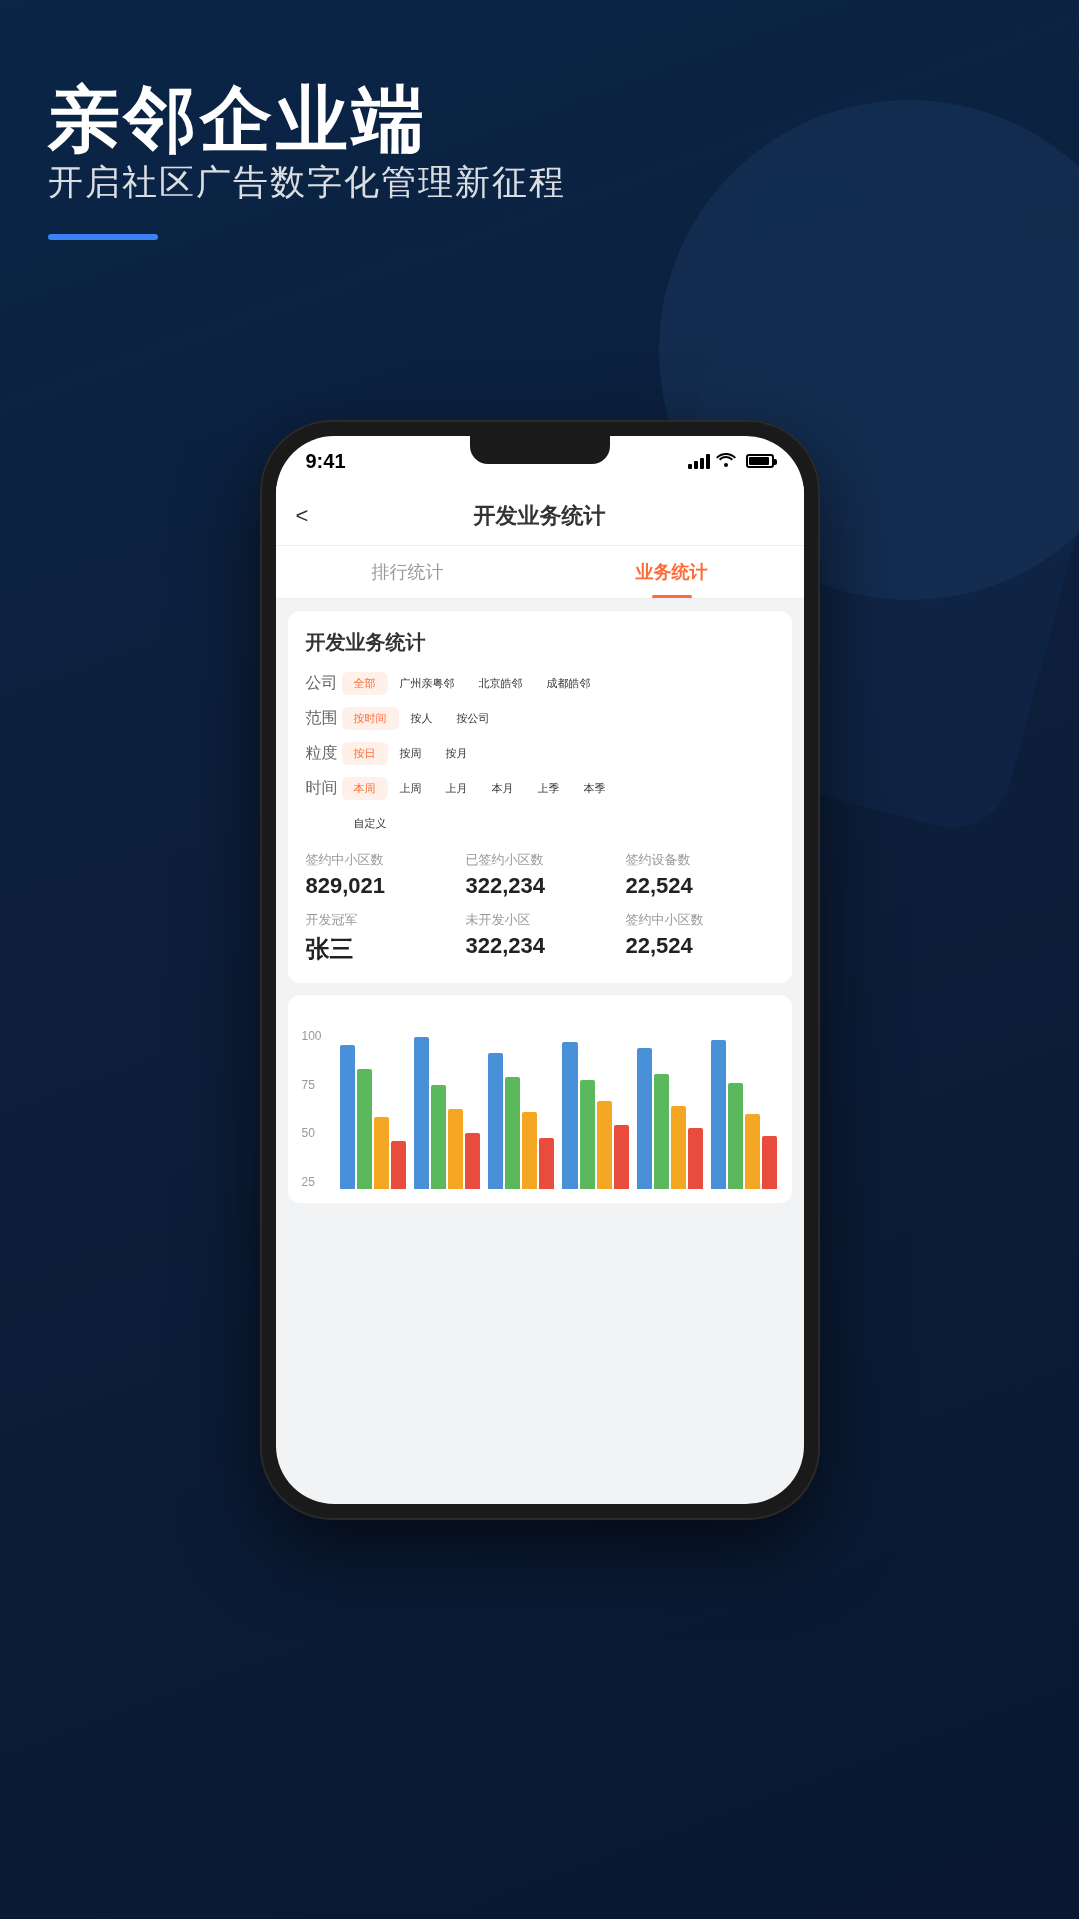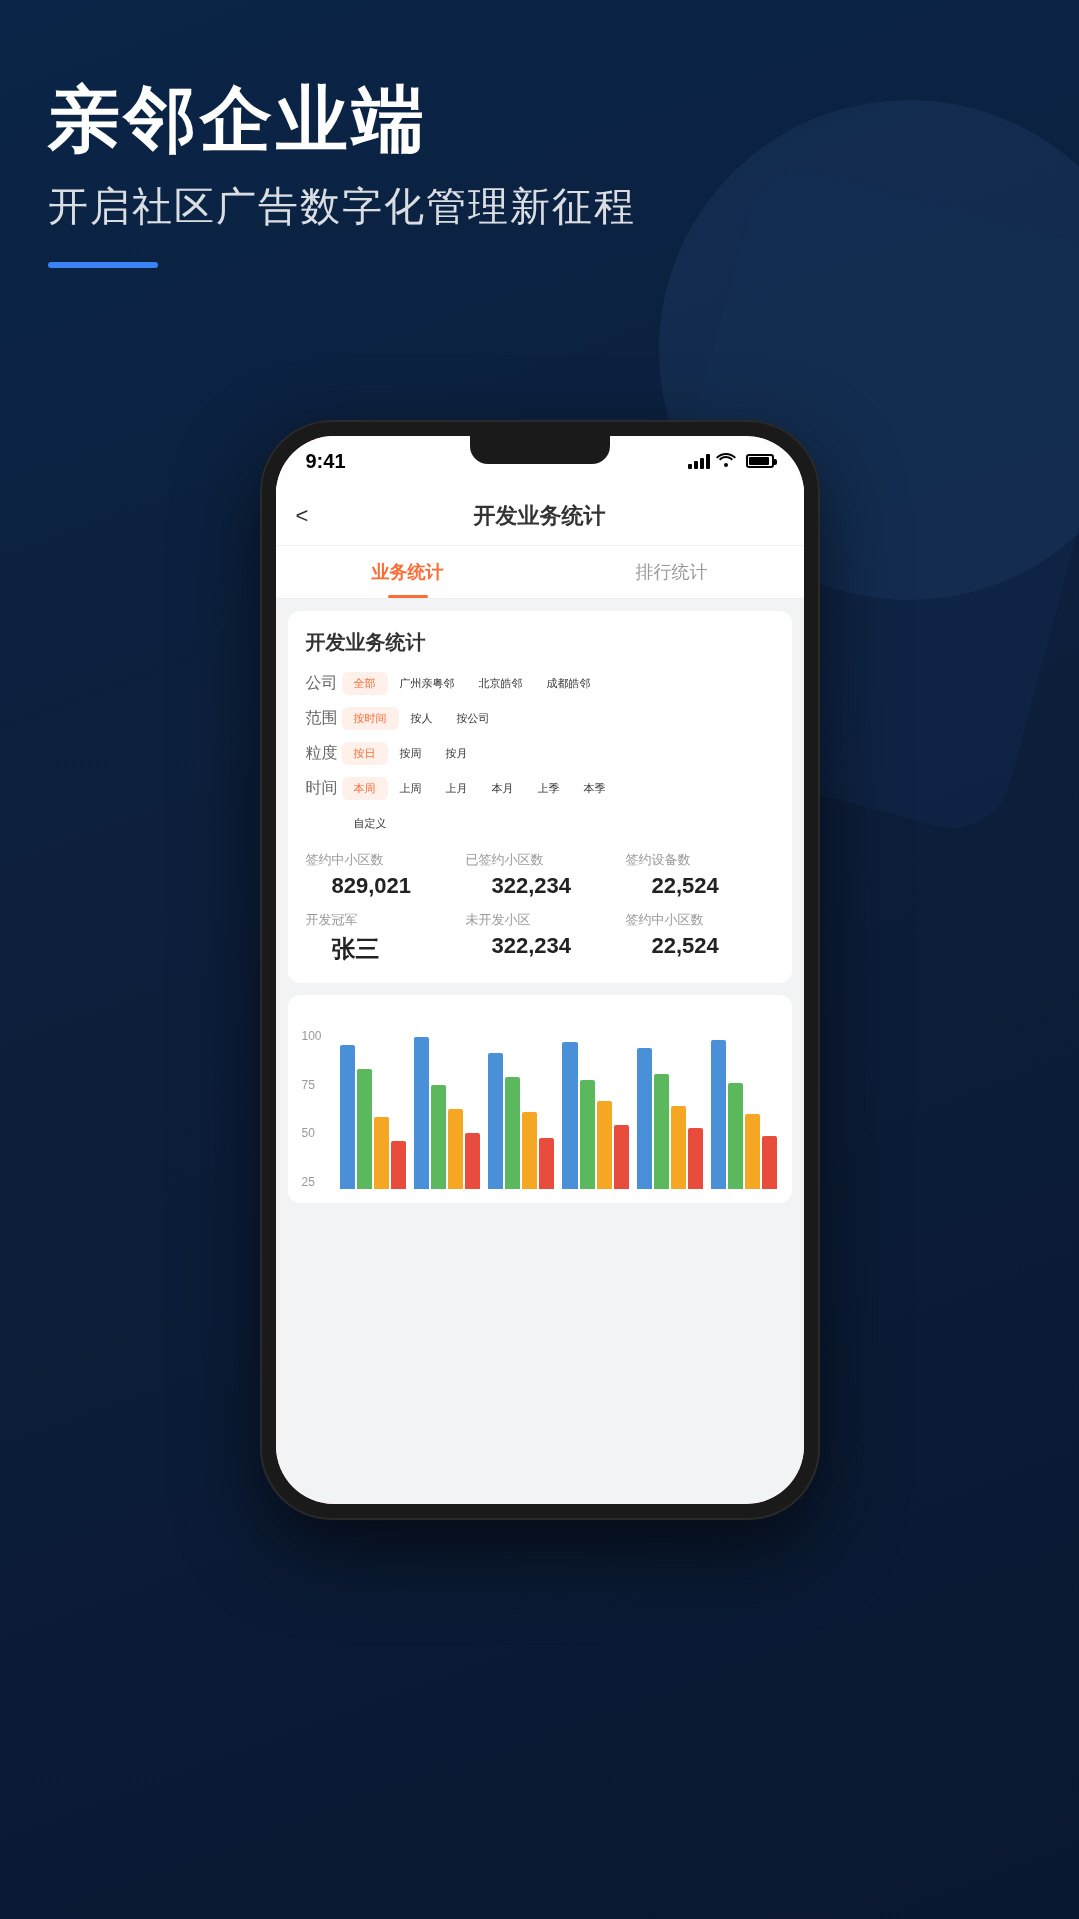"开启社区广告数字化管理新征程" .hero-subtitle { font-size: 40px -> 35px; margin-top: 20px -> none }
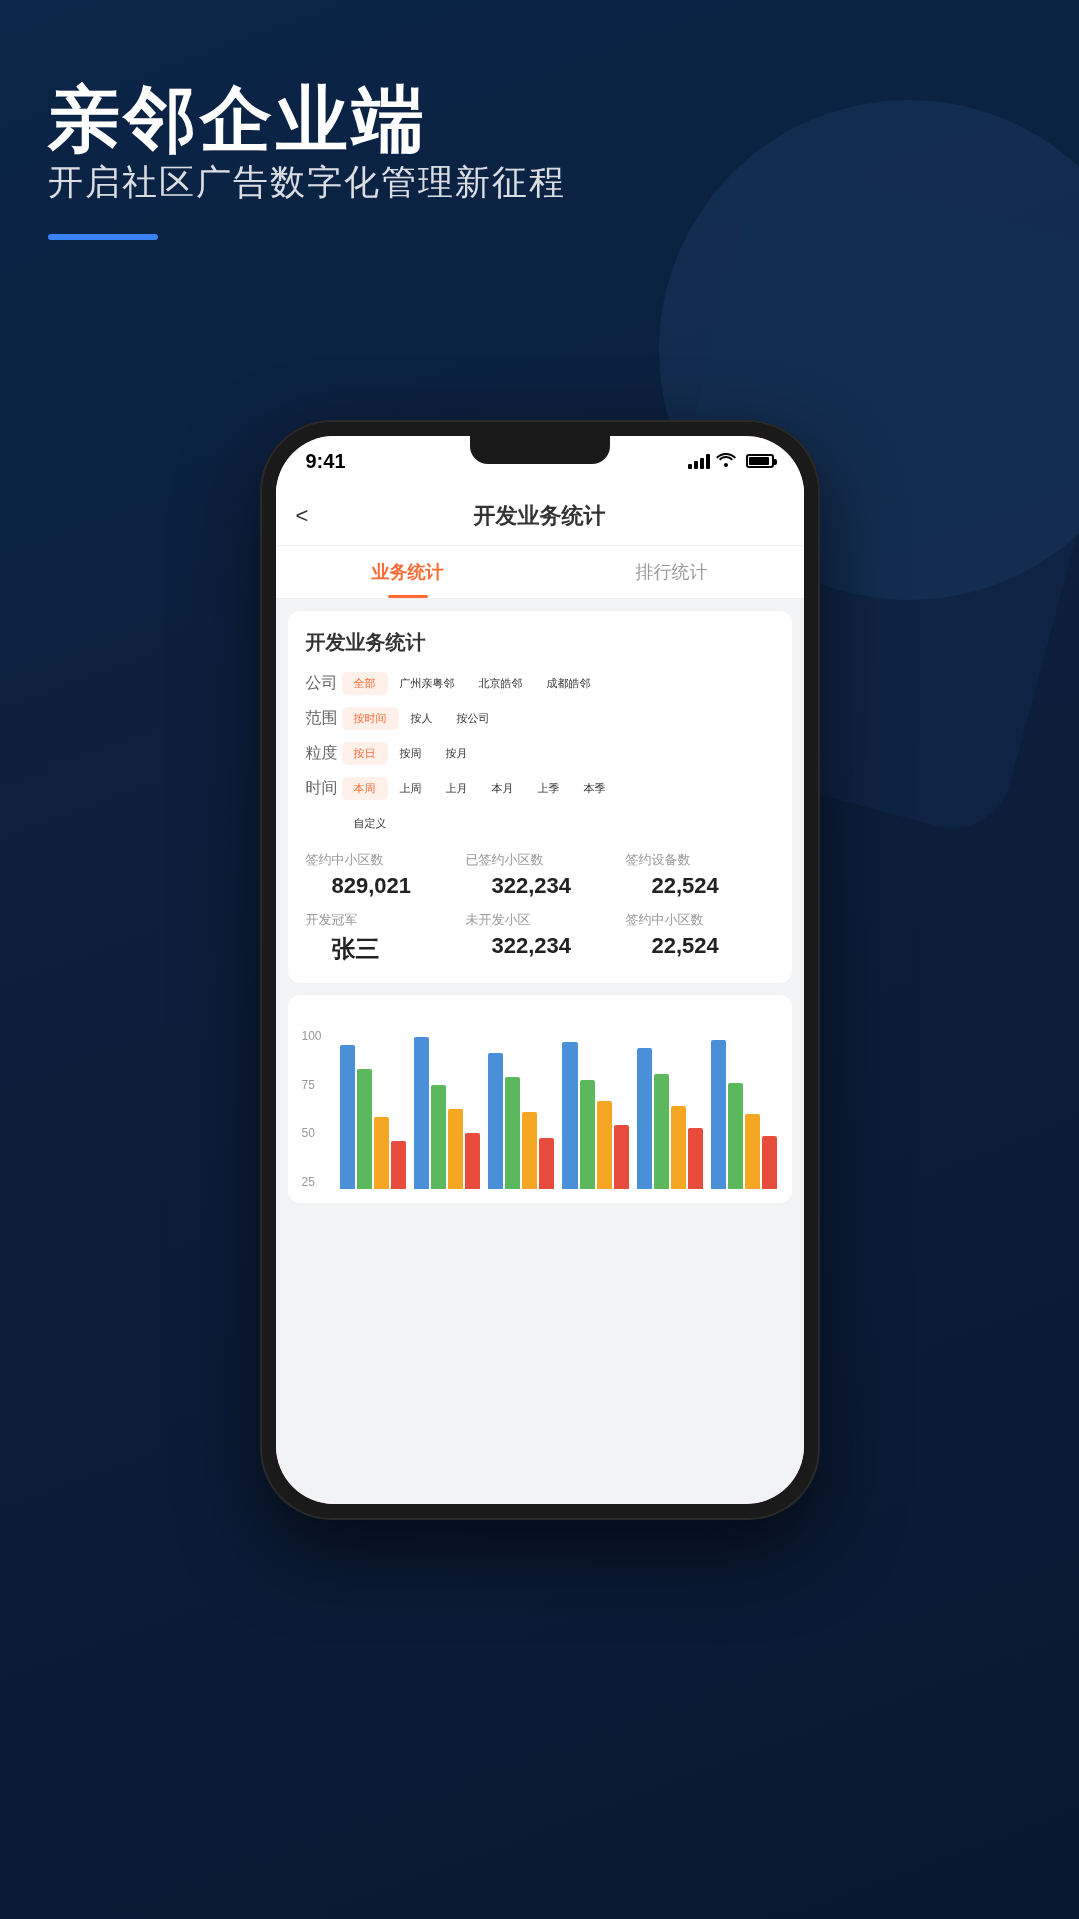"9:41" .phone-inner { background: #f9a8d4 -> #000000 }
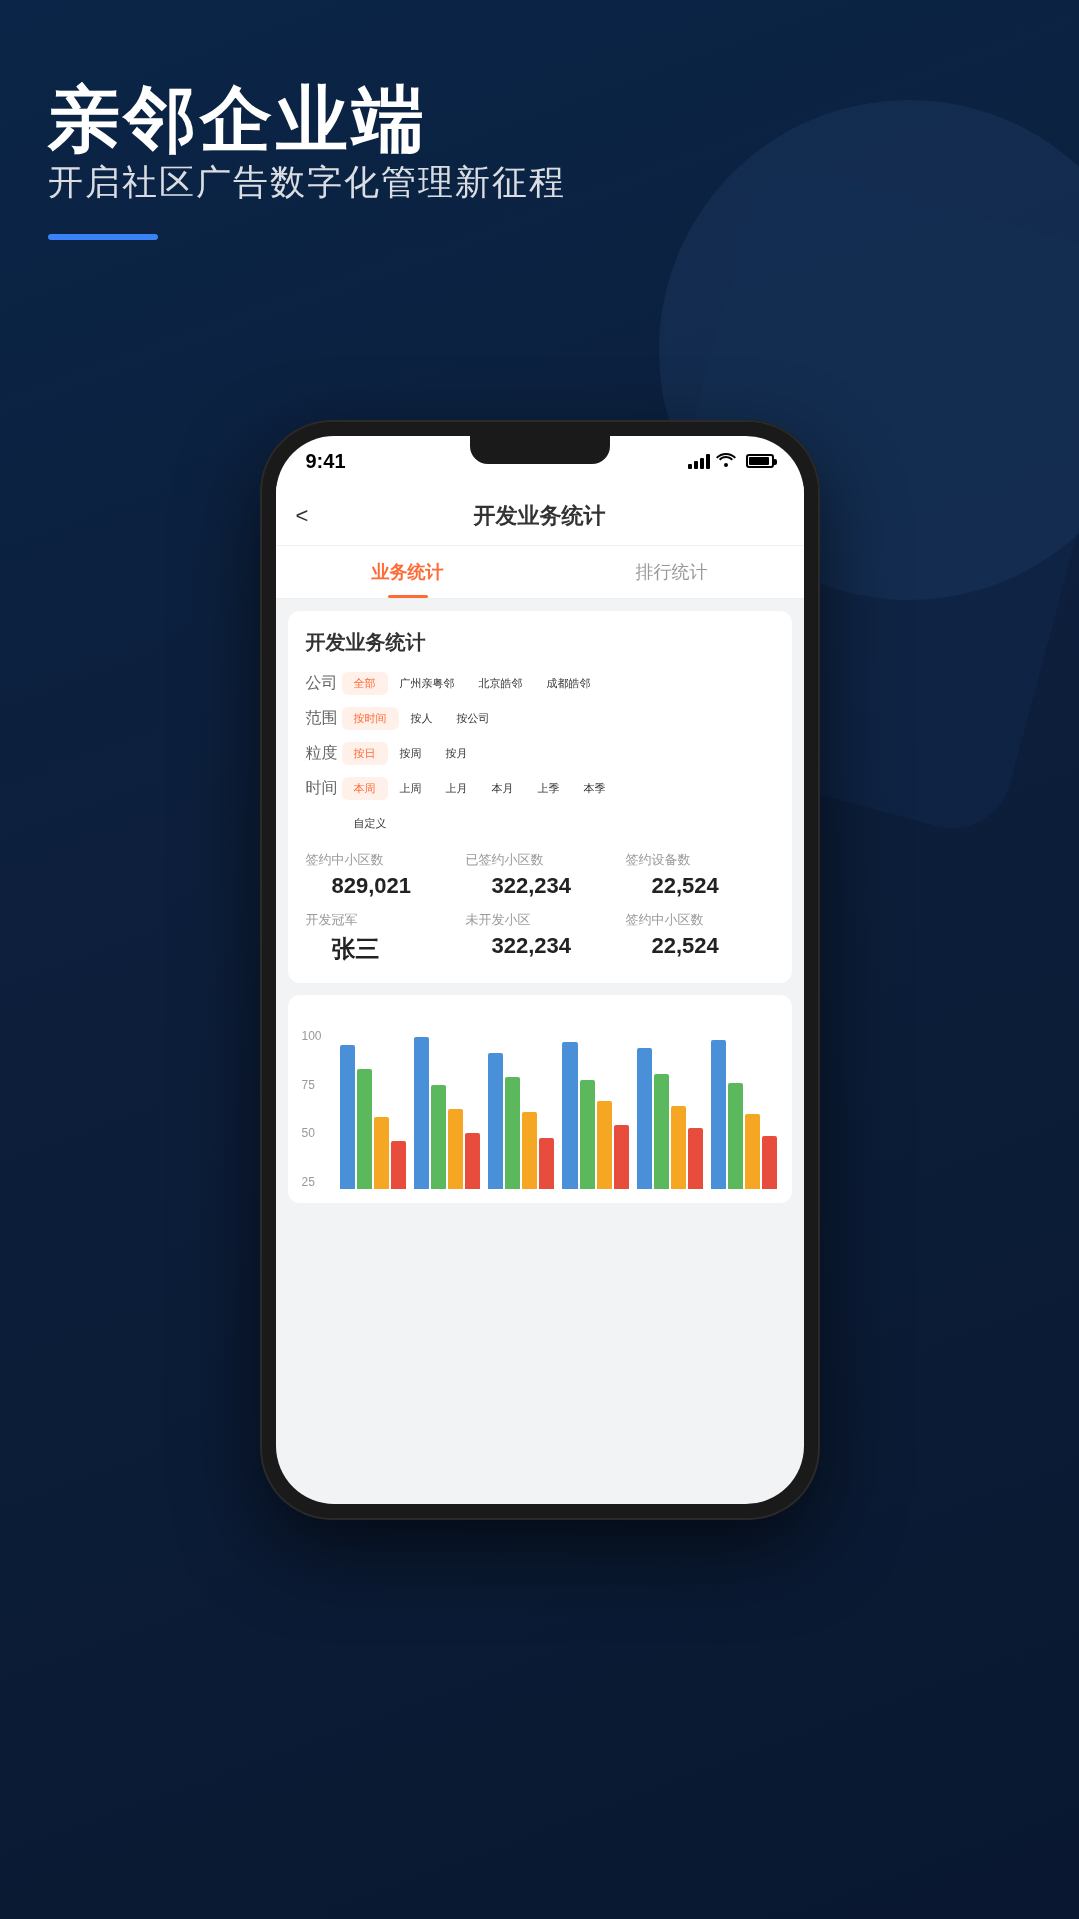"业务统计" div.tab-item { order: before "排行统计" -> after "排行统计" }
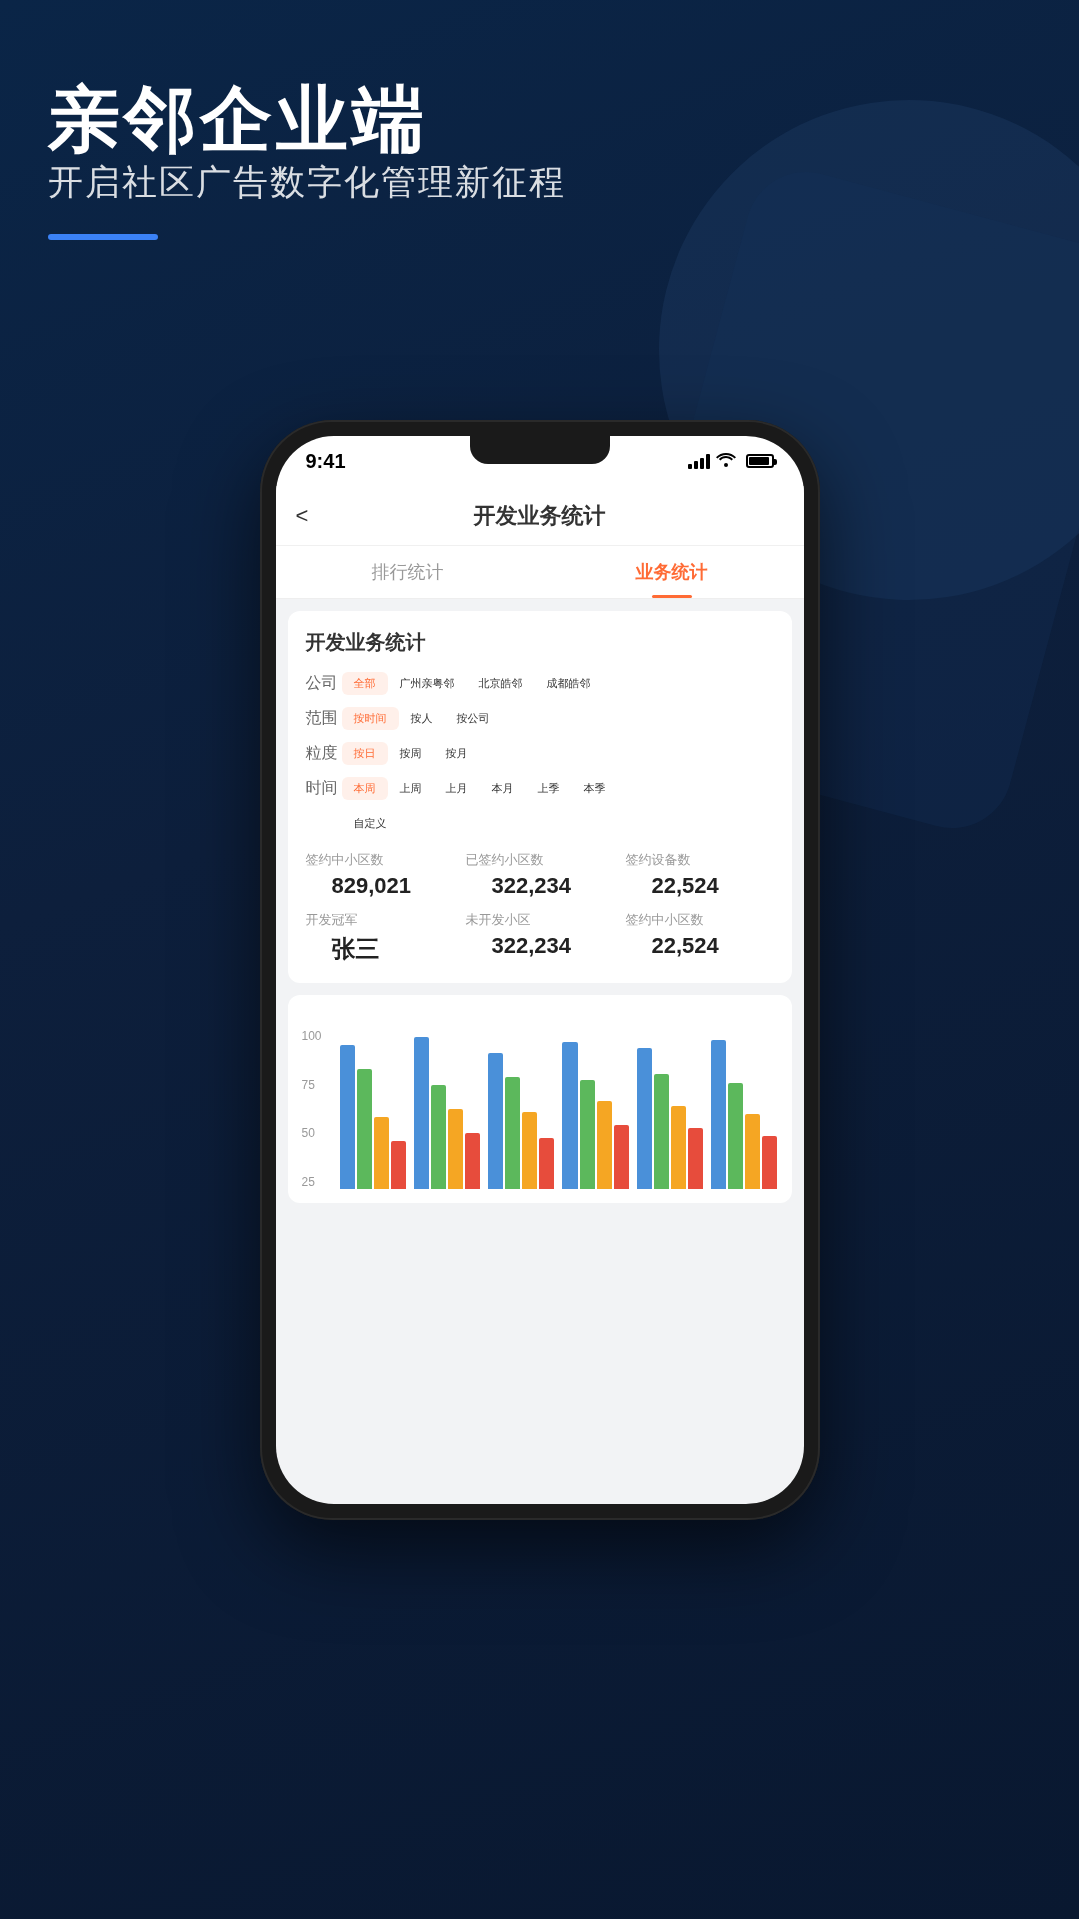"829,021" .stat-value { margin-left: 26px -> none }
